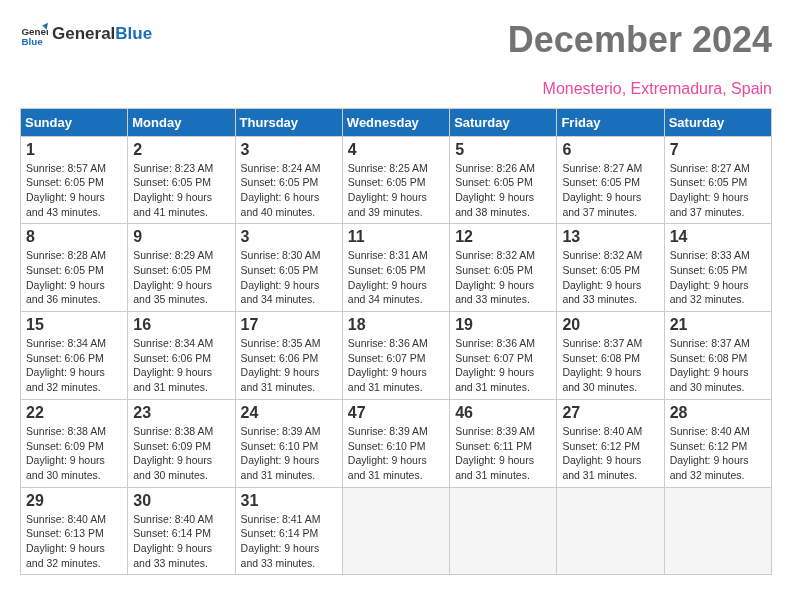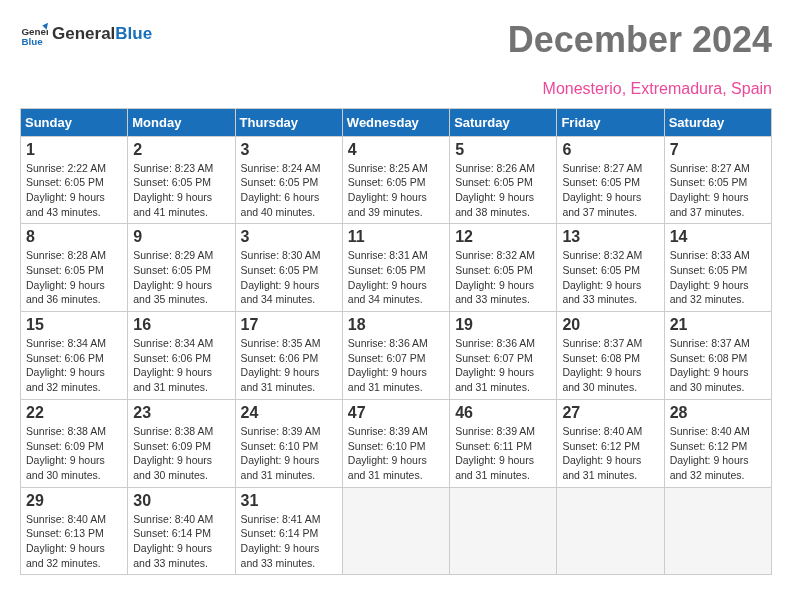"2:22 AM" span { text: 2:22 -> 8:57 }
